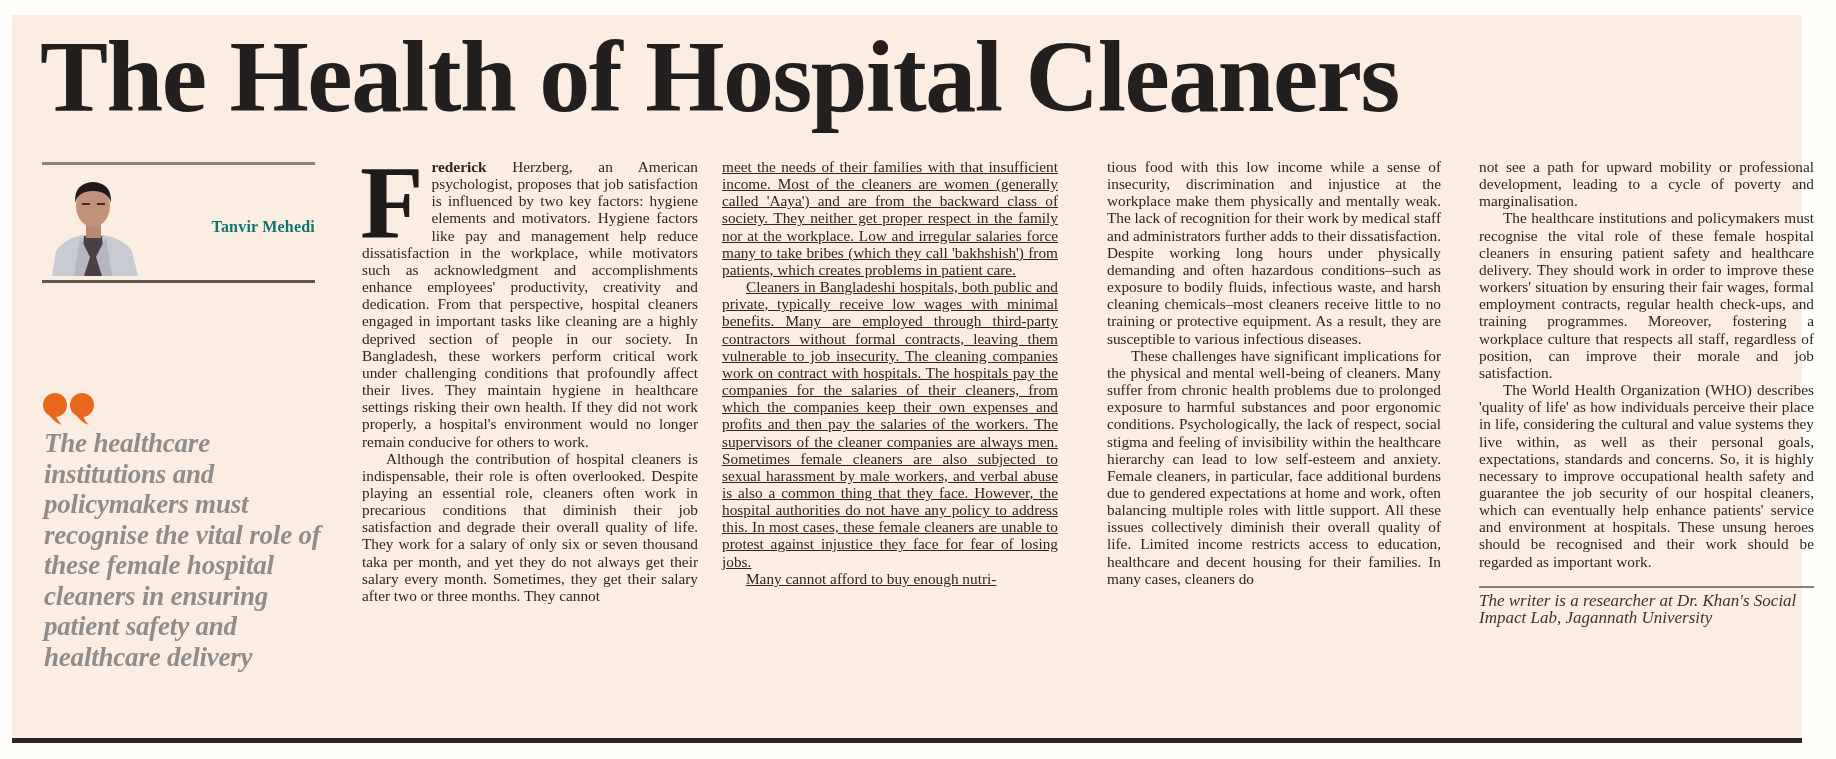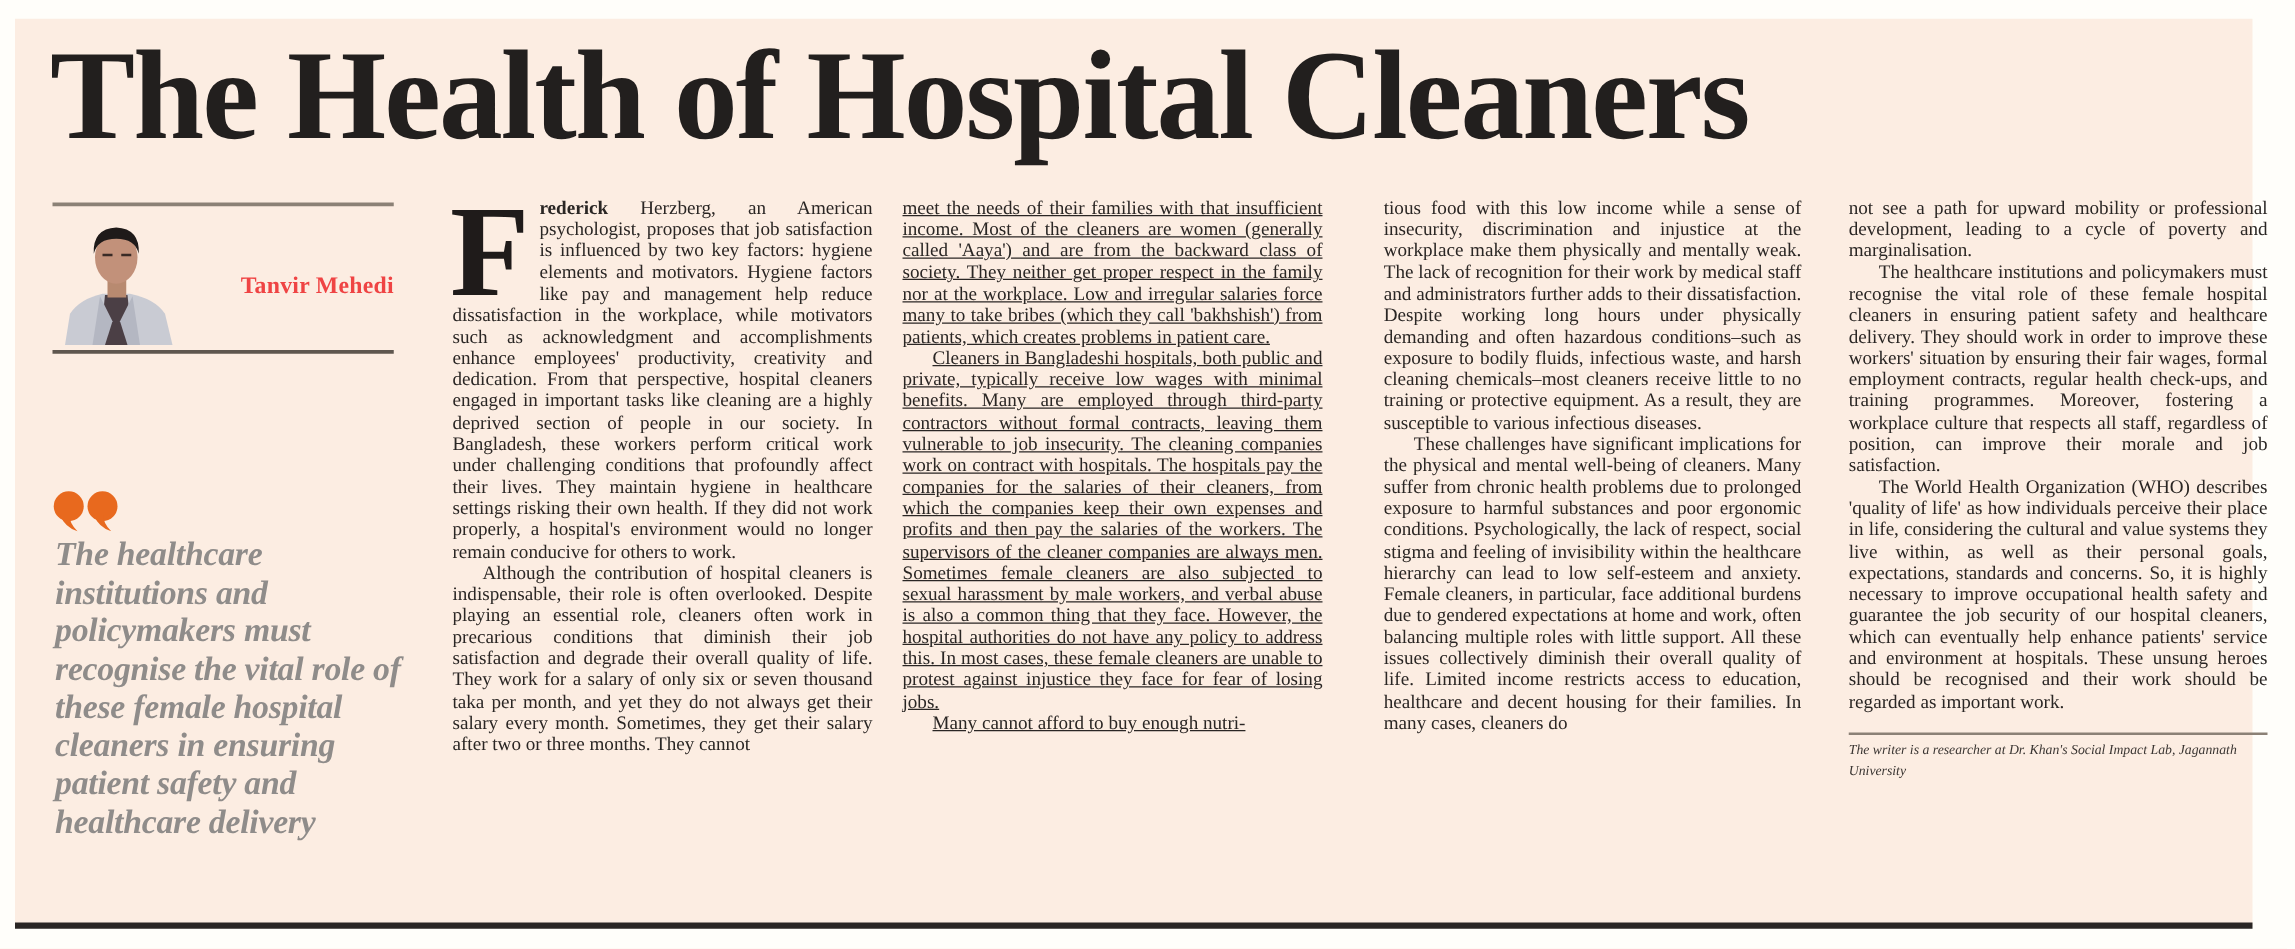"Tanvir Mehedi" .author-name { color: #ef4444 -> #0f766e; font-size: 19px -> 16px }
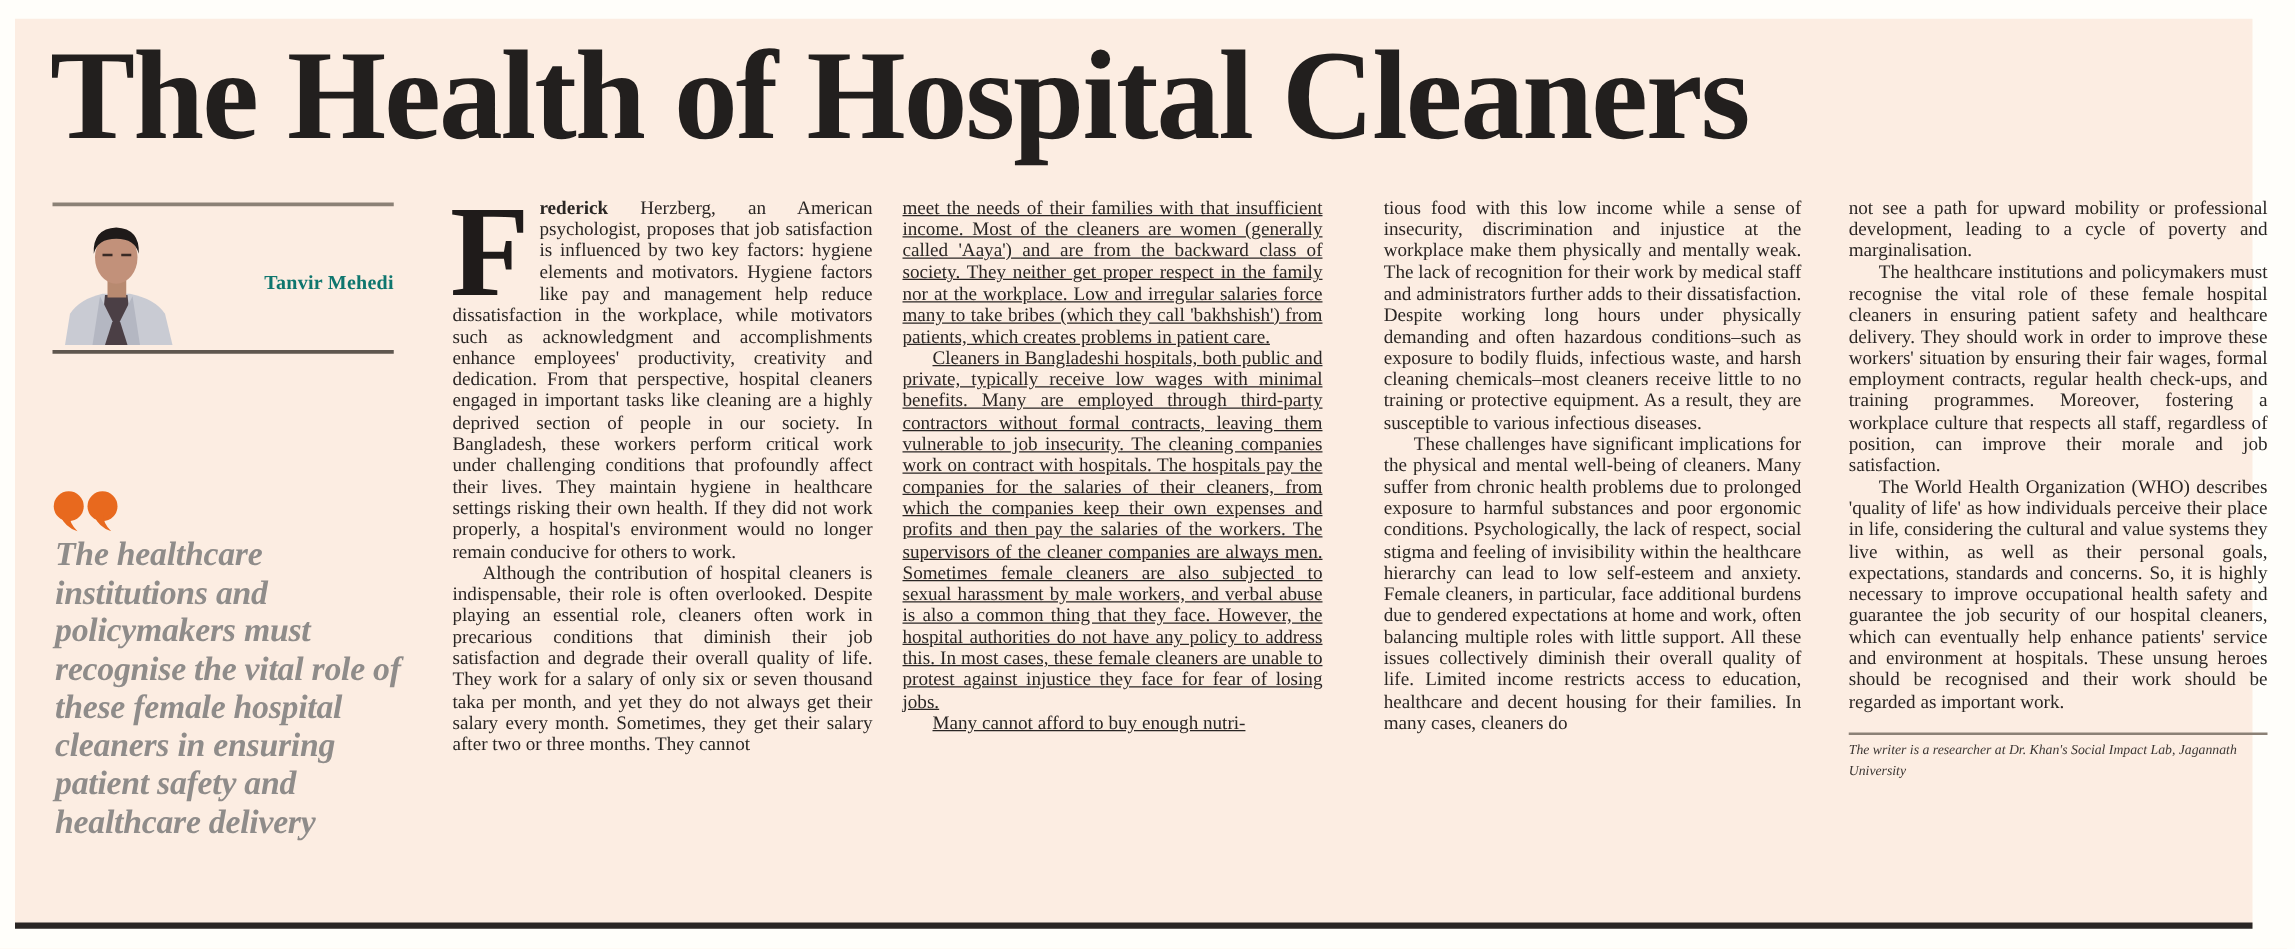"The writer is a researcher" .byline { font-size: 11px -> 17px }
